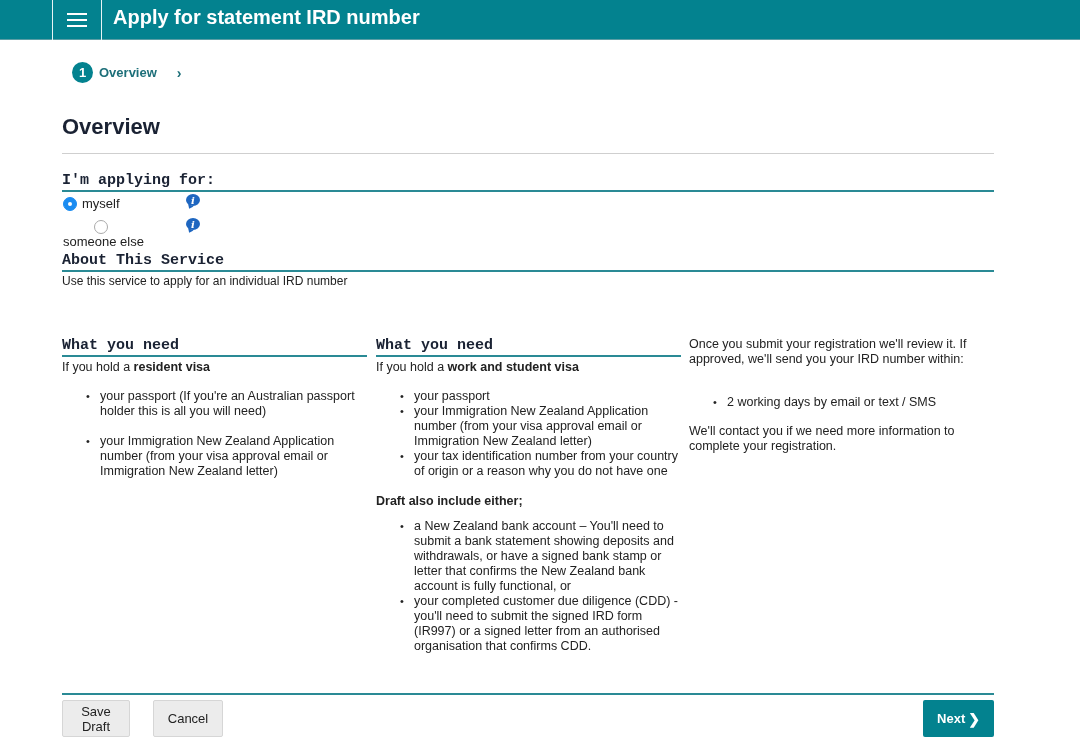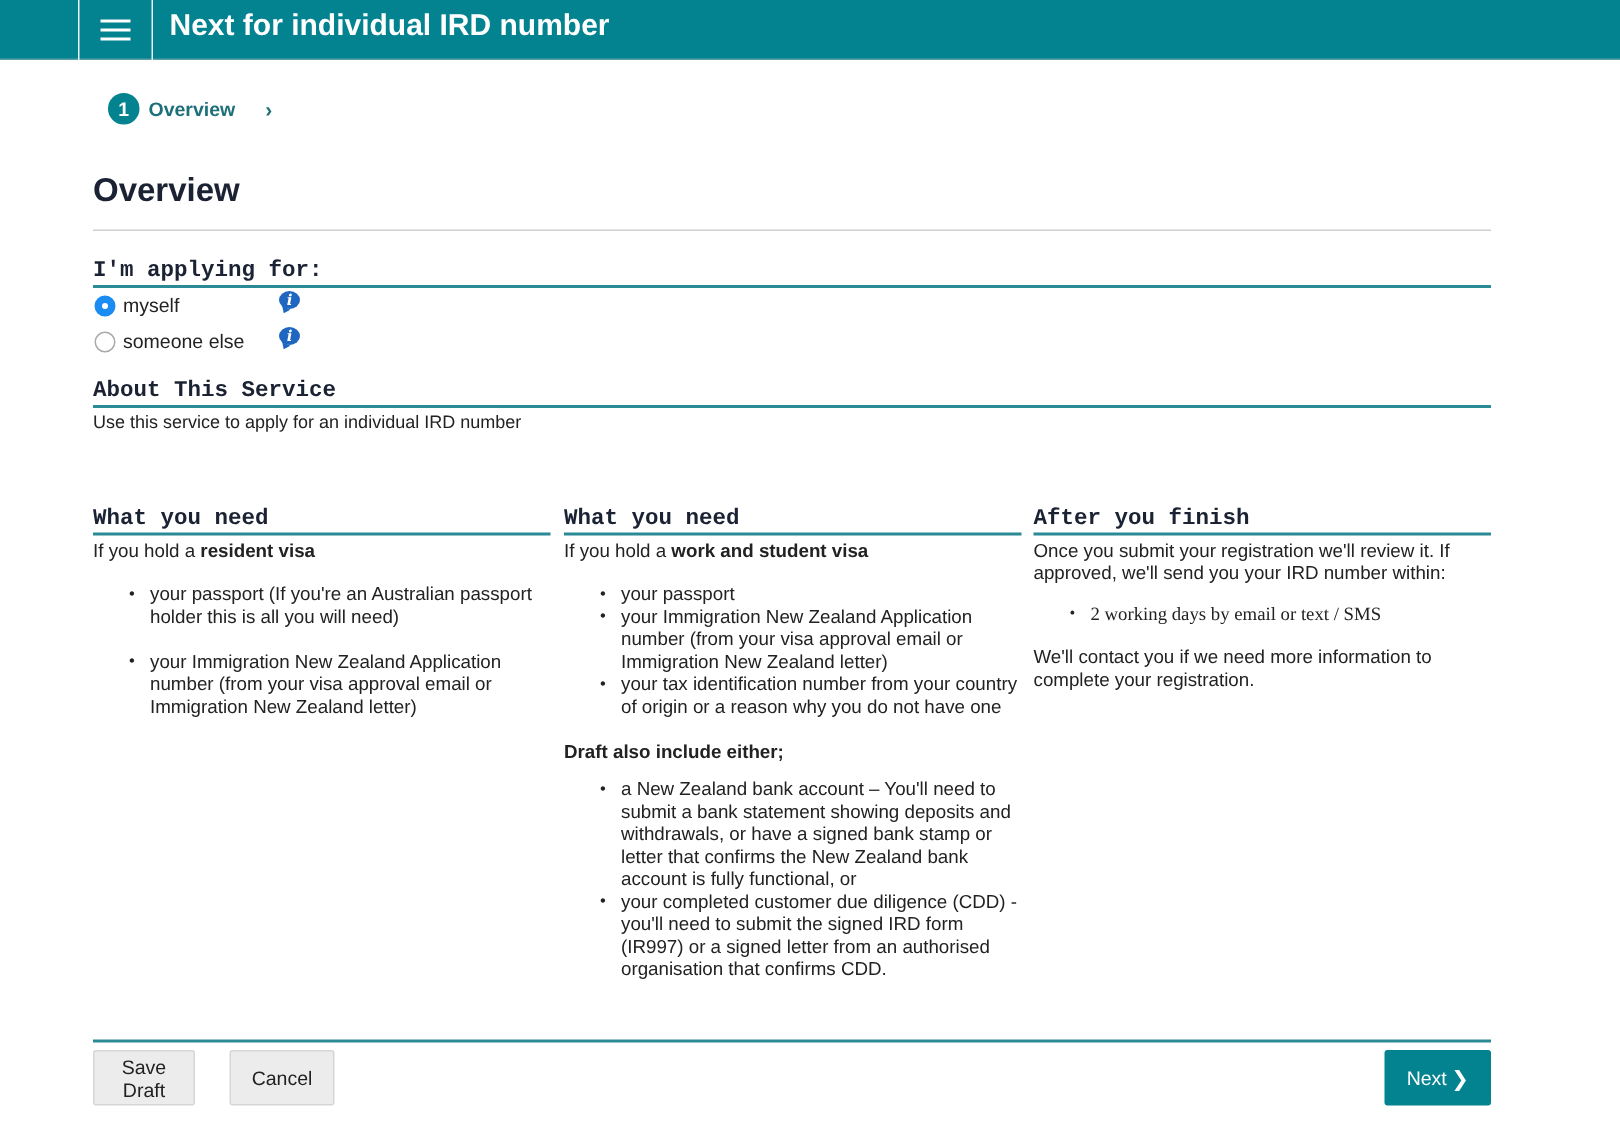"Next for individual IRD number" div.app-title { text: Next for individual -> Apply for statement }
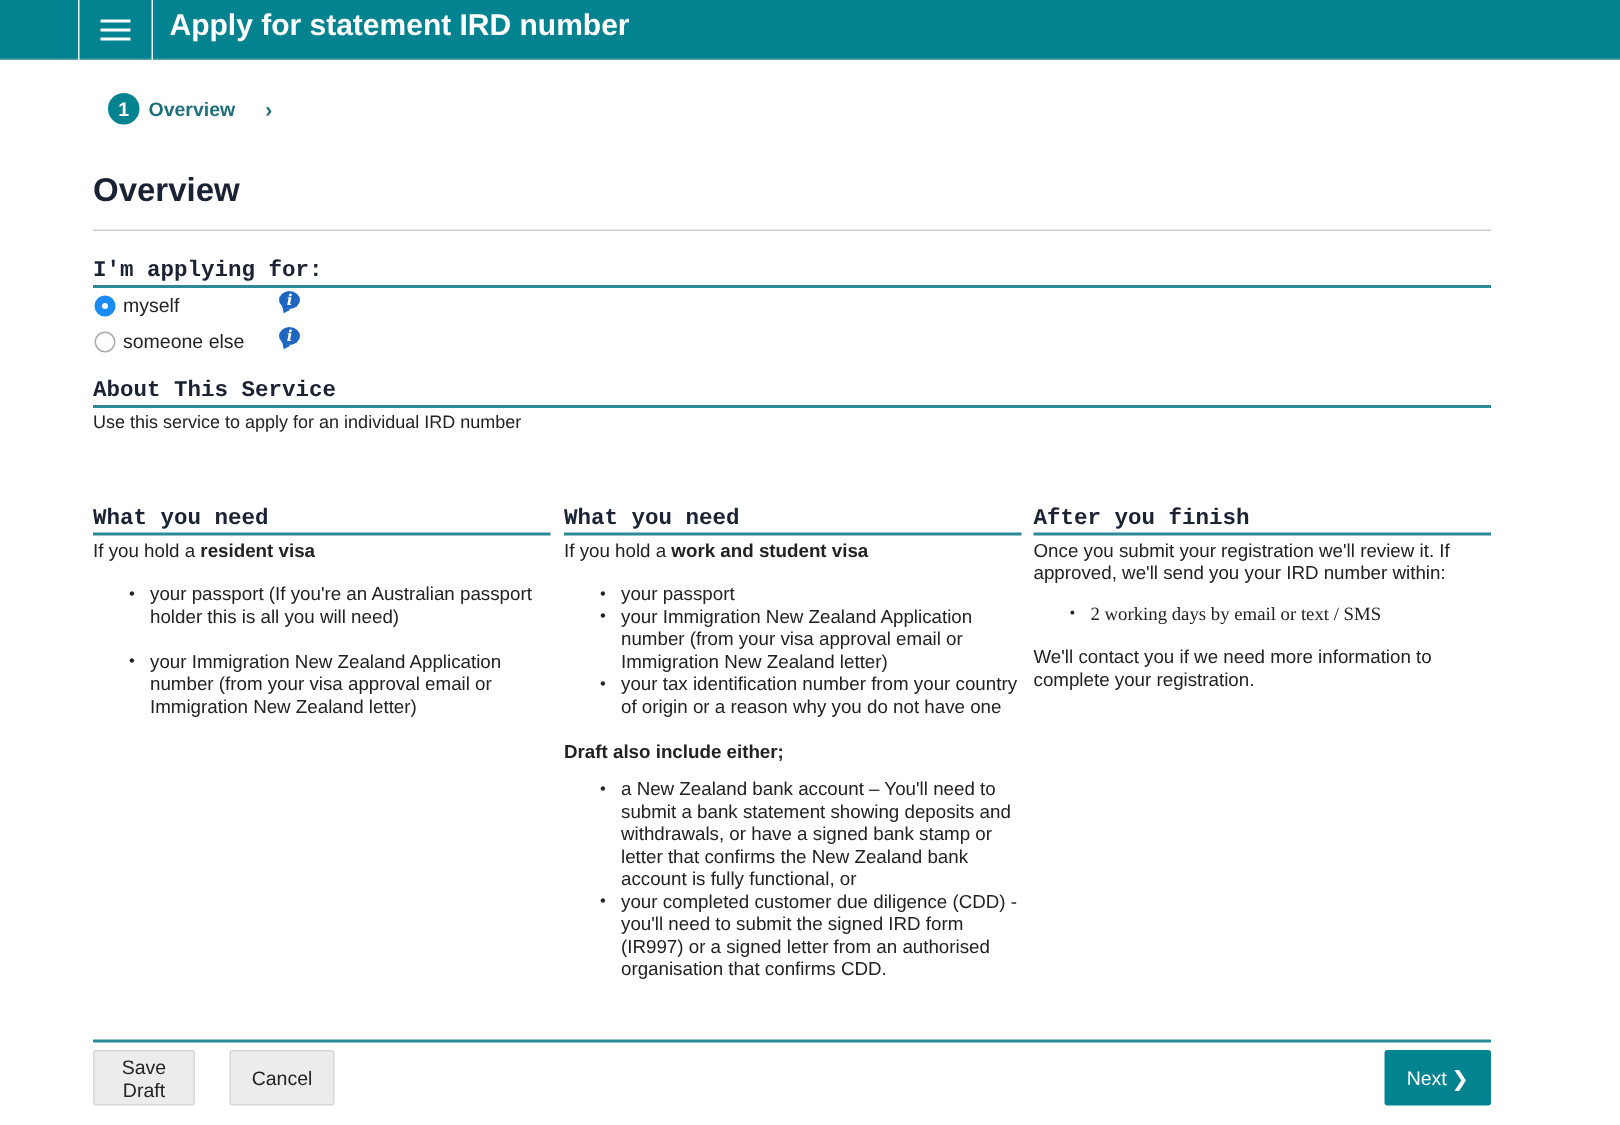"someone else" label.radio-row { flex-direction: none -> column }
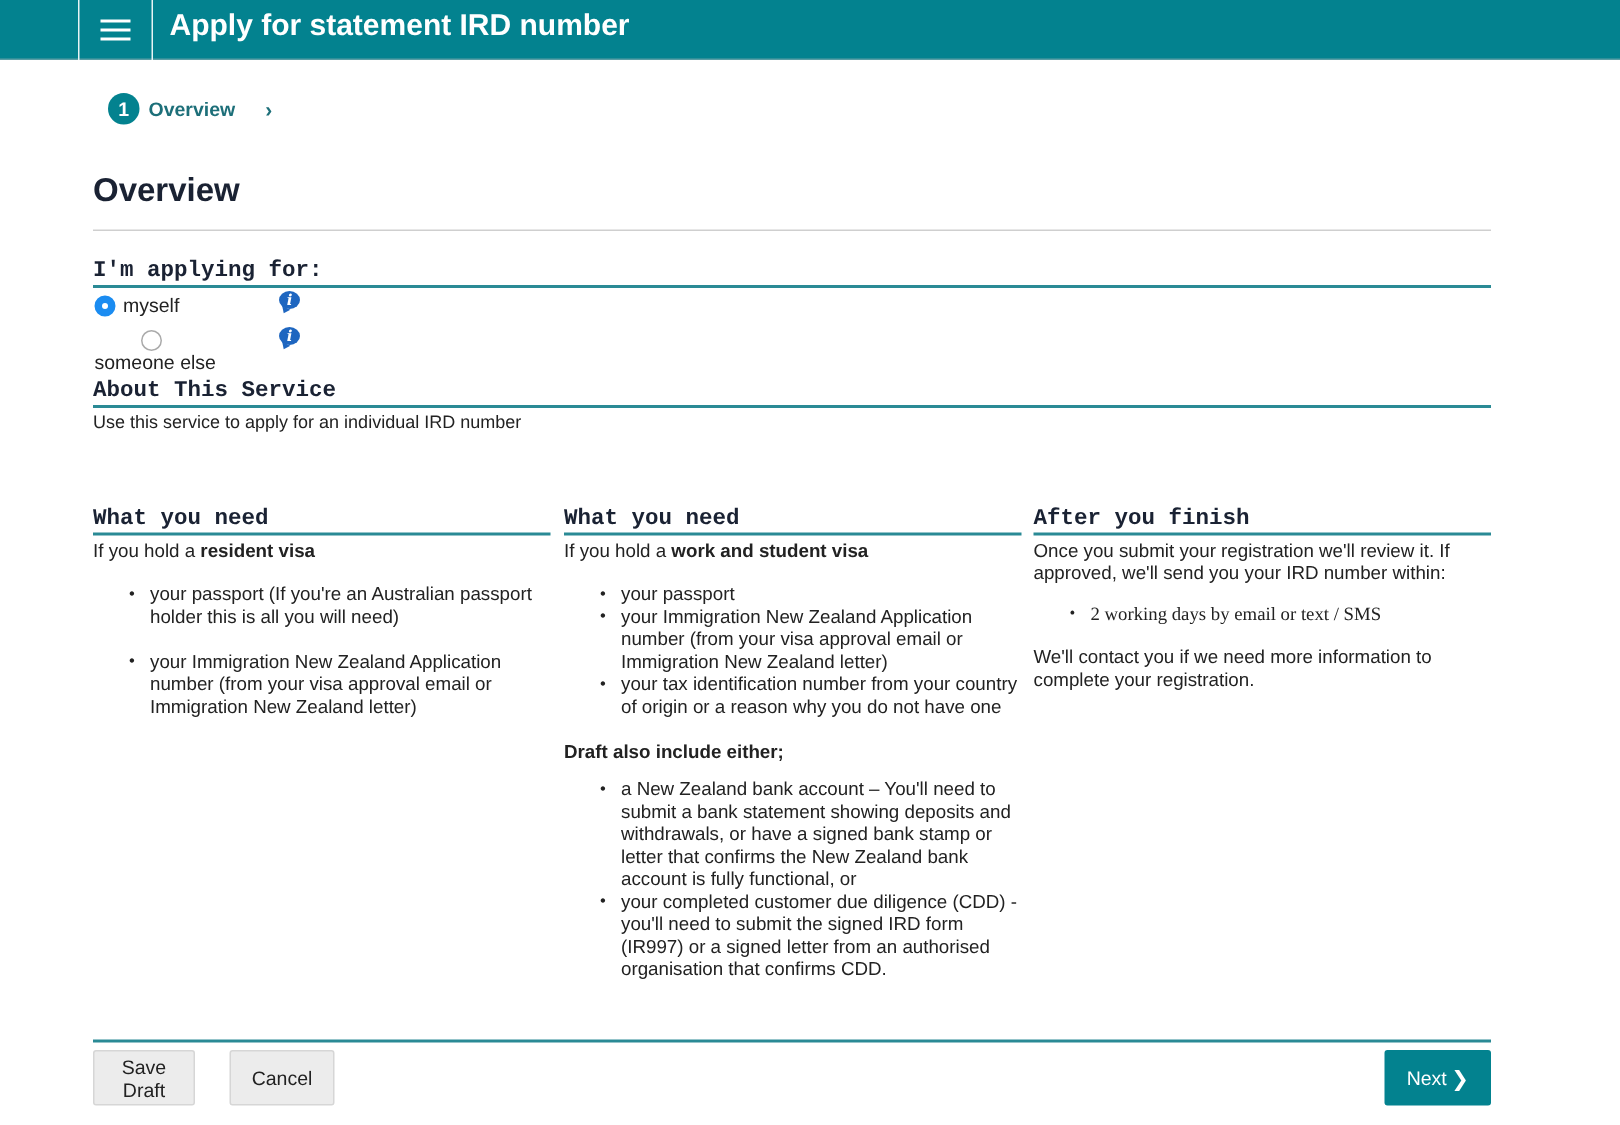"After you finish" span.section-head { html: <span>After you finish</span> -> none }
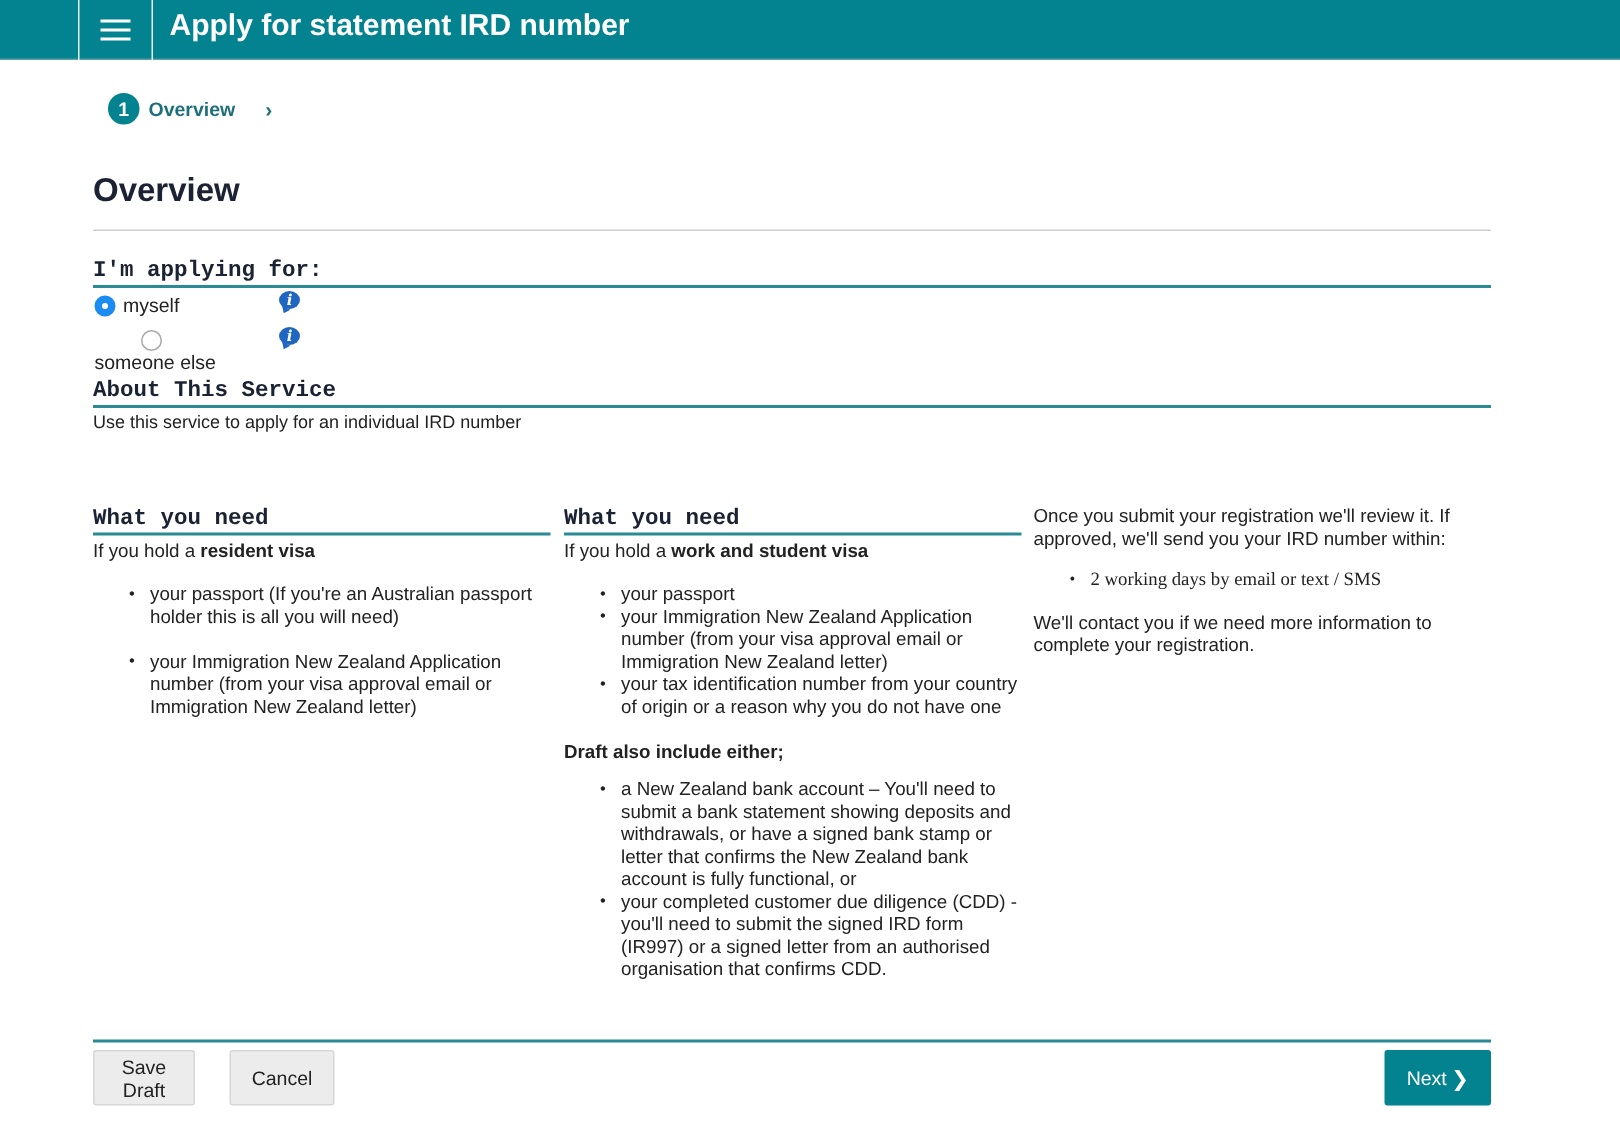"2 working days by email" ul { font-family: Liberation Serif, serif -> none; margin-top: 12px -> 28px }
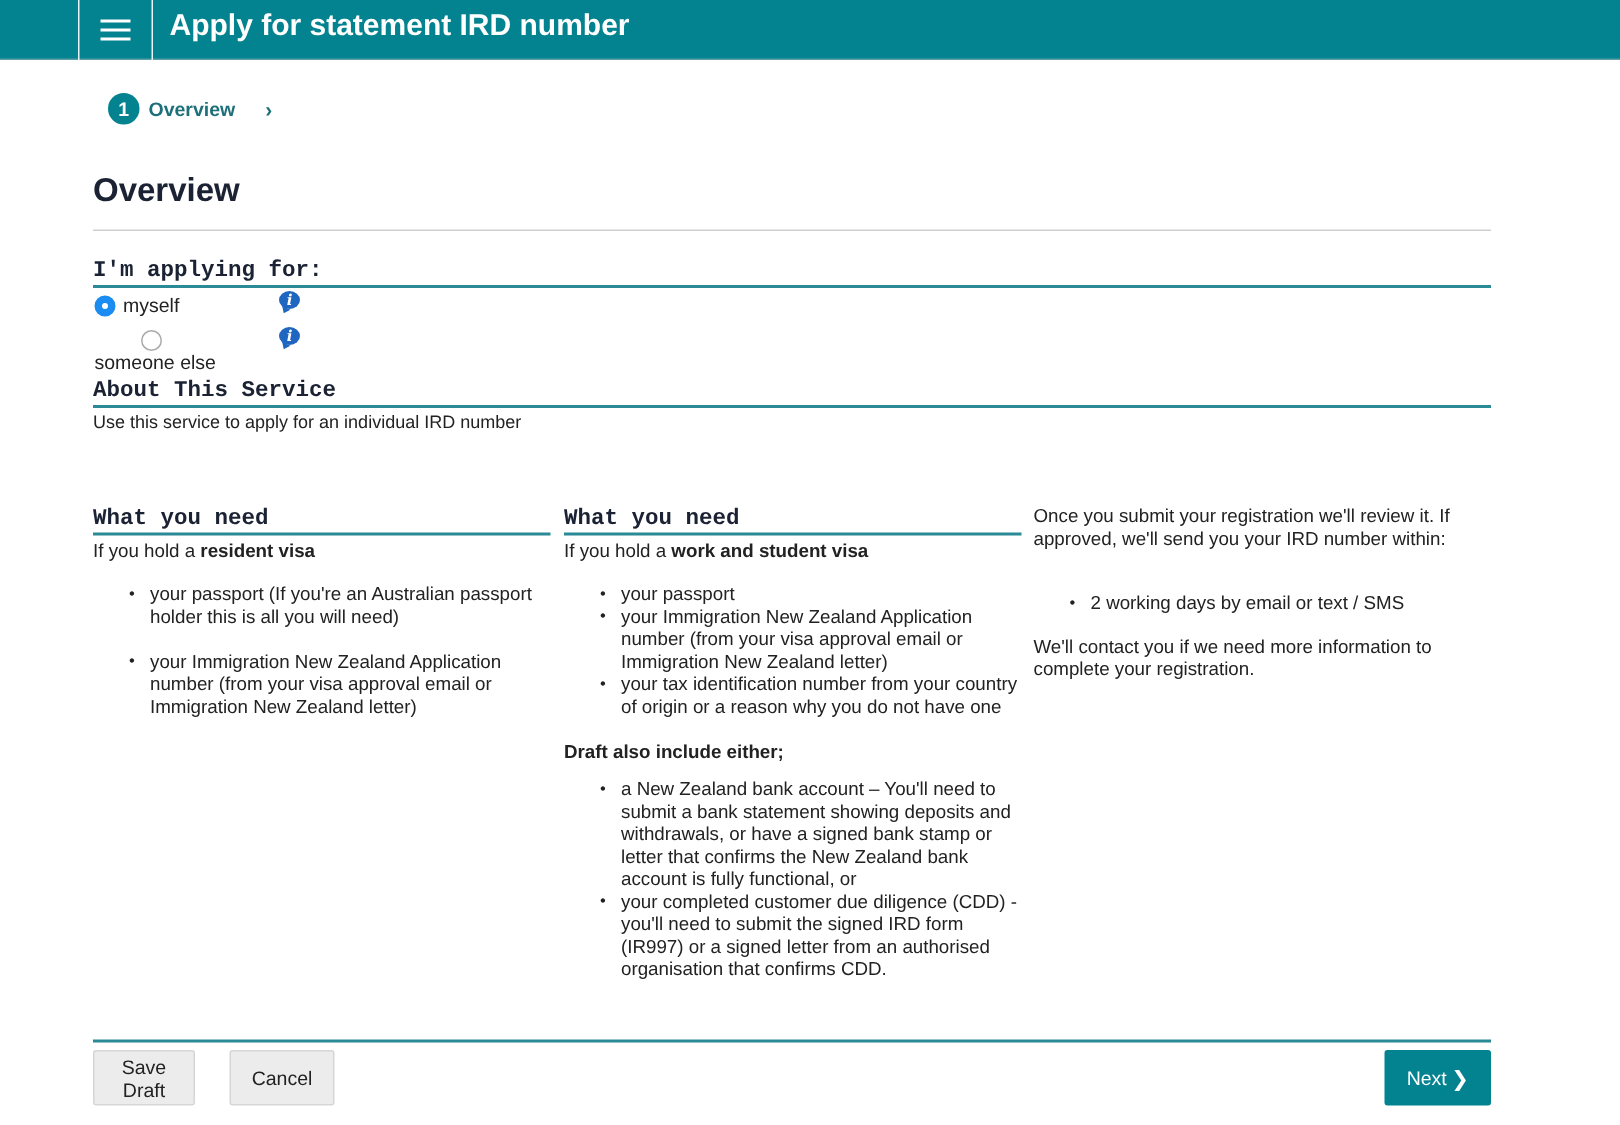"Next" .btn-next { font-weight: normal -> bold }
